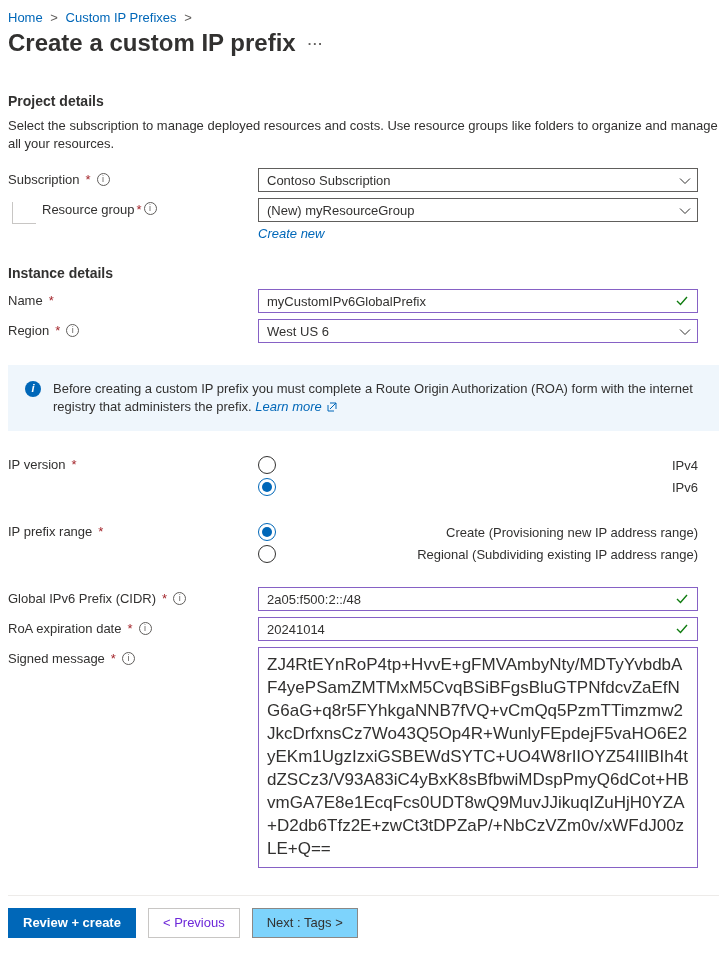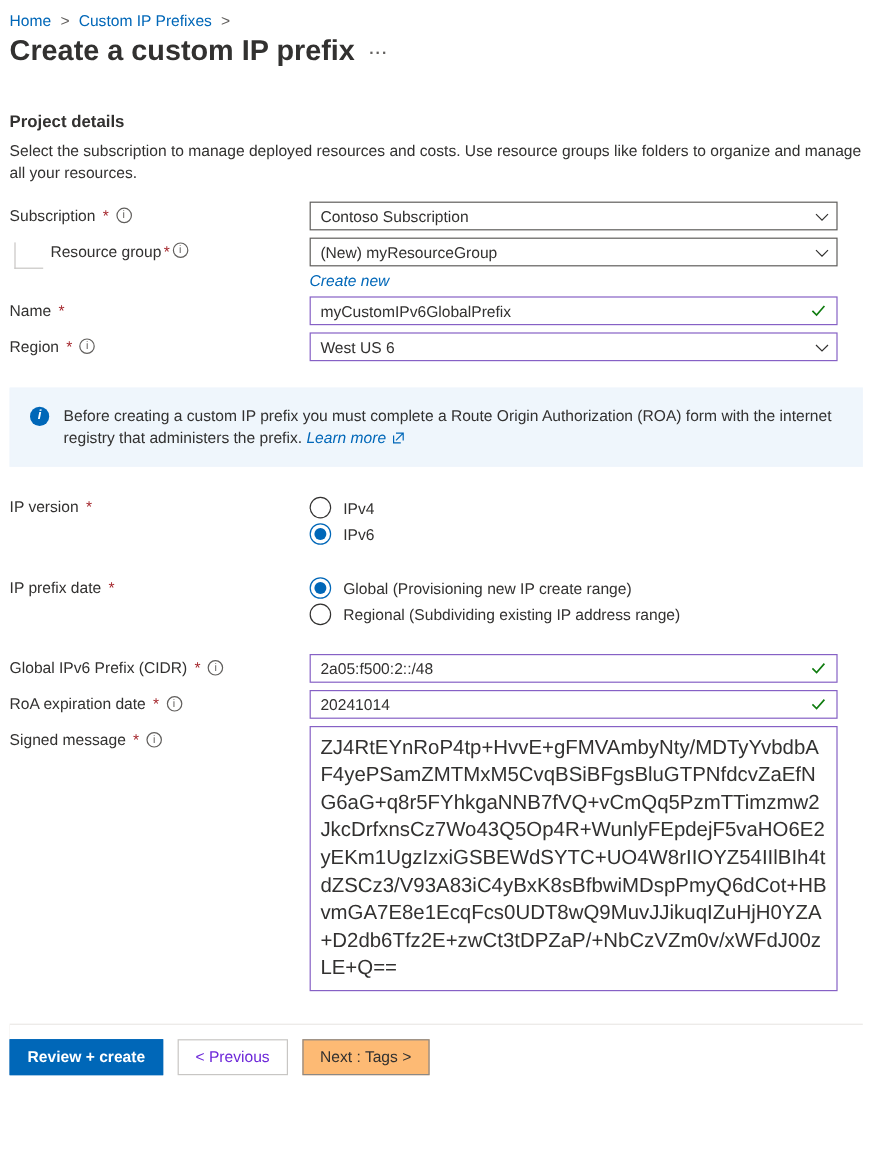"Instance details" div.section-title { html: none -> <div>Instance details</div> }
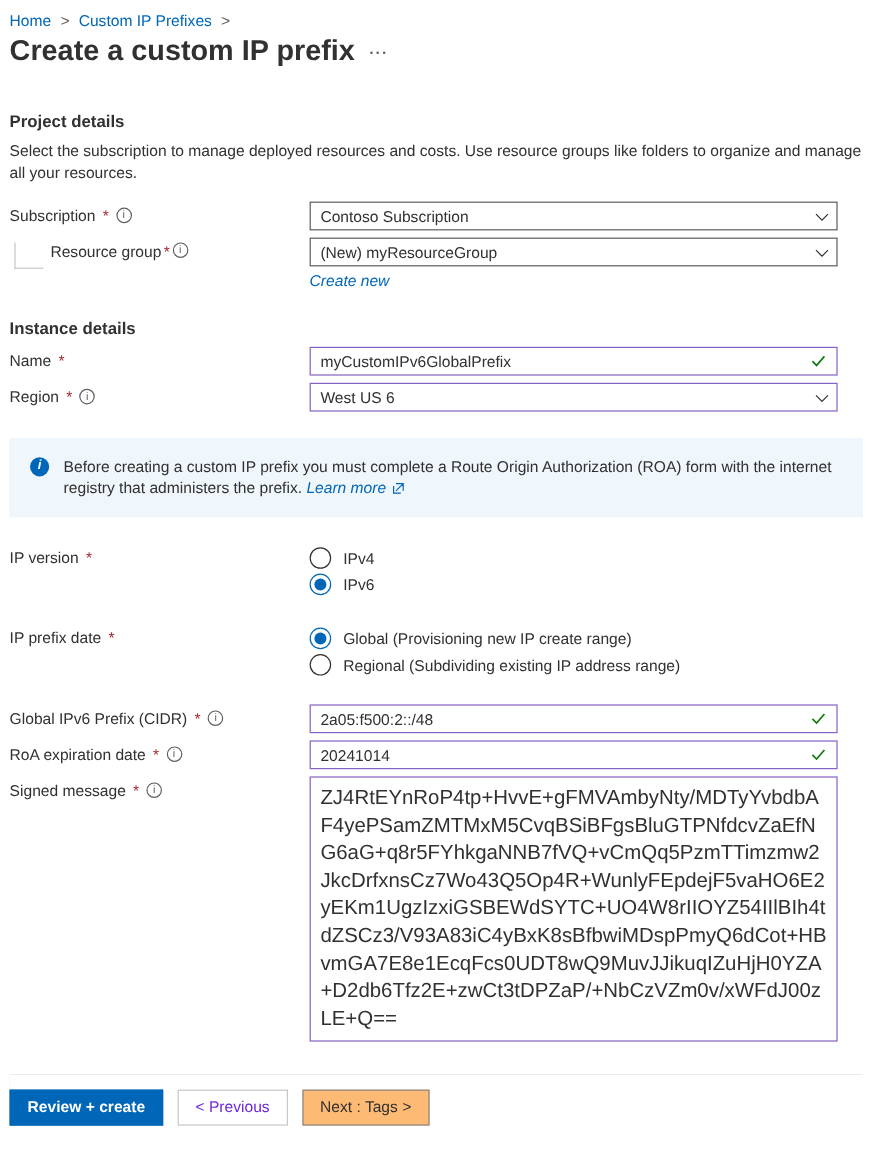"IPv4" .radio-row { justify-content: none -> space-between }
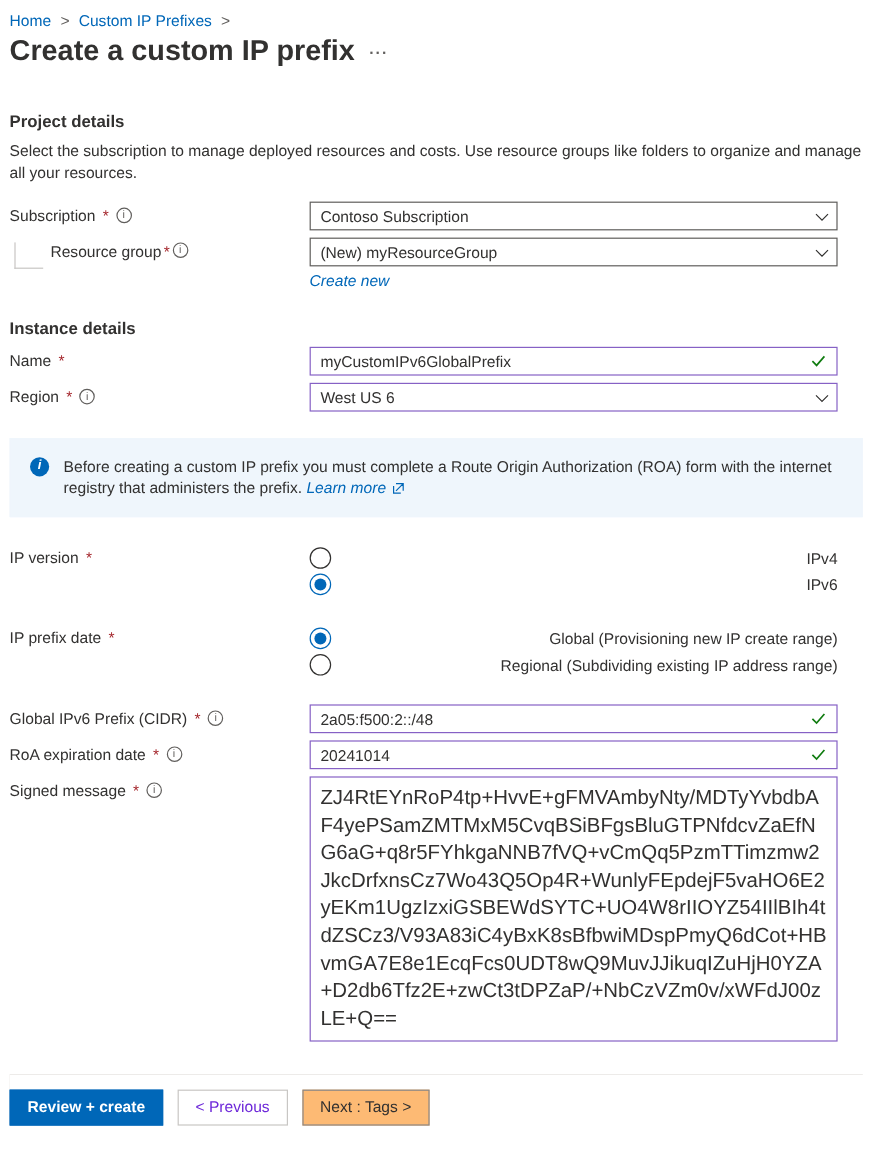"IP prefix date" span { text: date -> range }
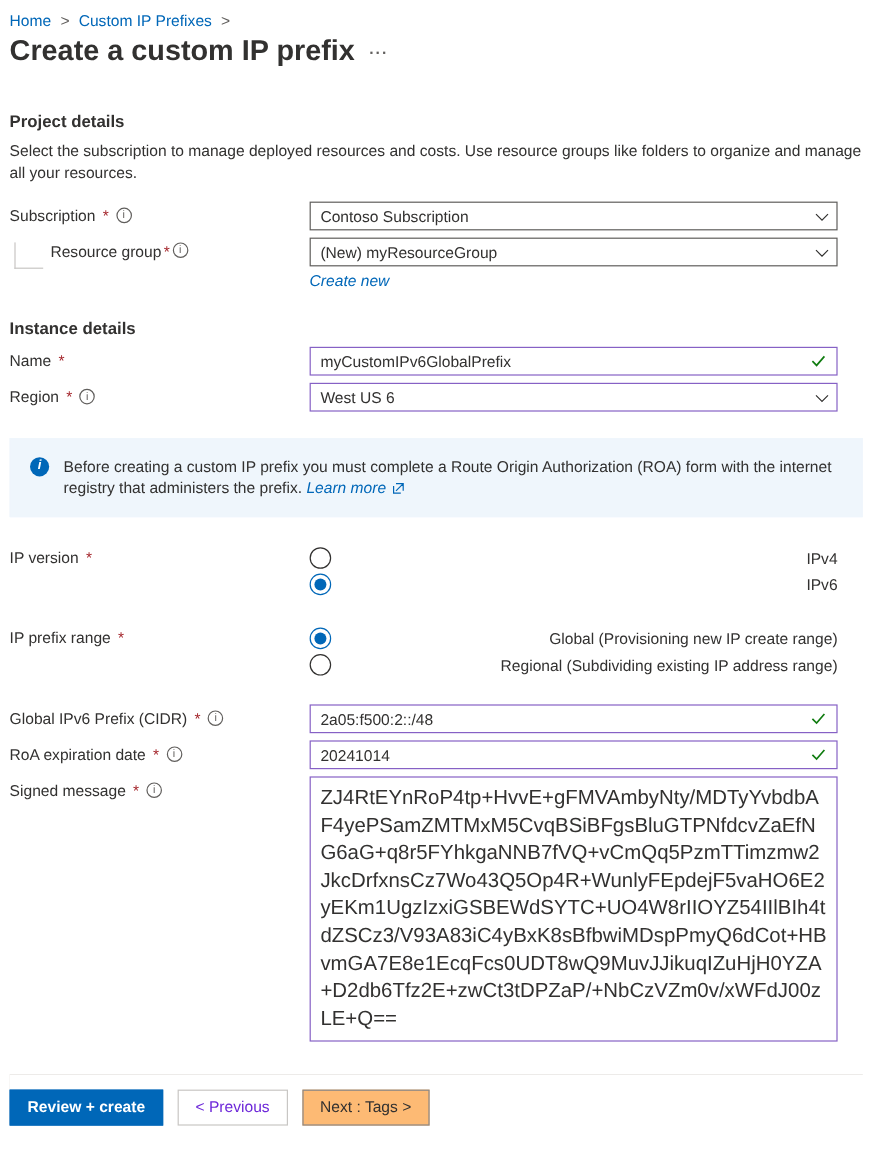"Global (Provisioning new IP create" span { text: Global (Provisioning new IP create -> Create (Provisioning new IP address }
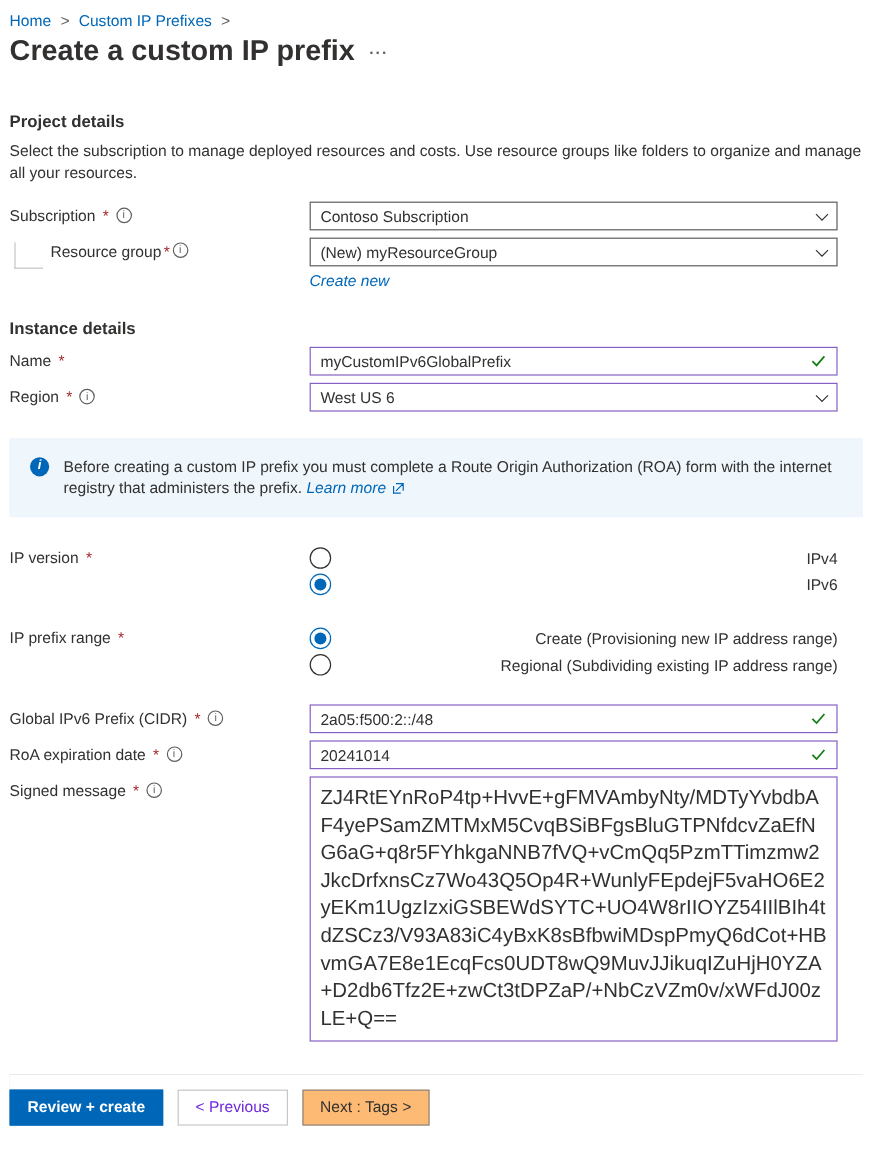"Next : Tags >" .btn { background: #fdba74 -> #7dd3fc }
